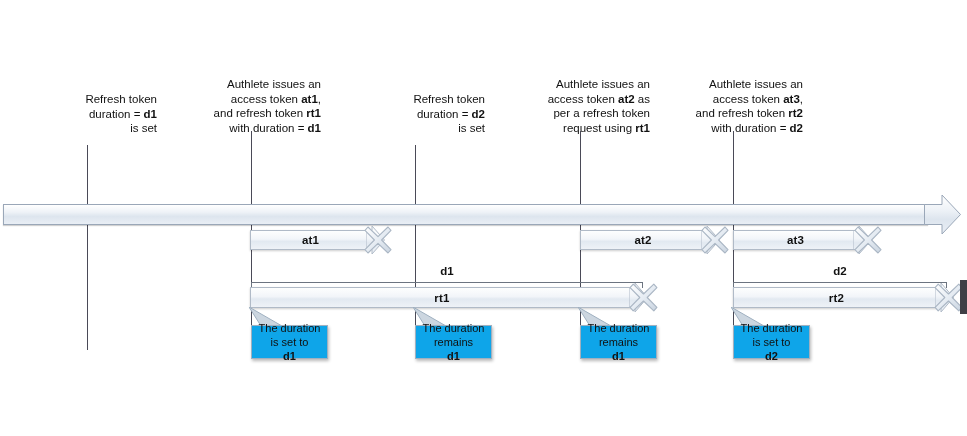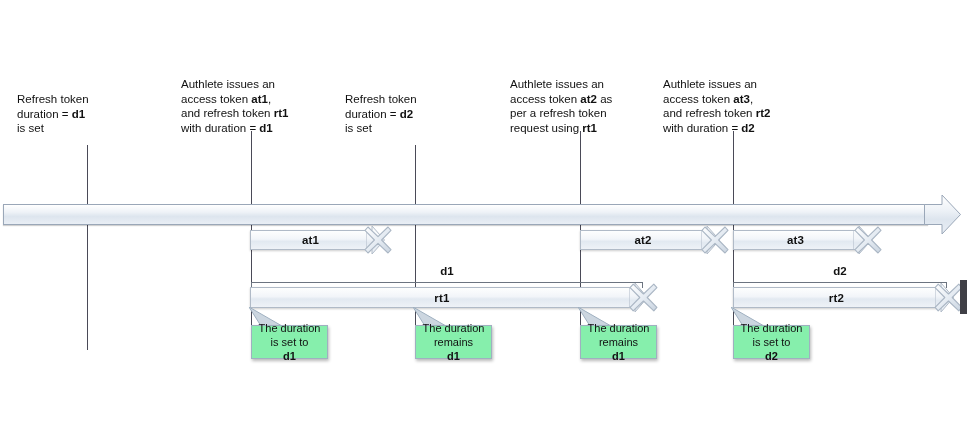"Authlete issues an" .evt-label { text-align: left -> right }
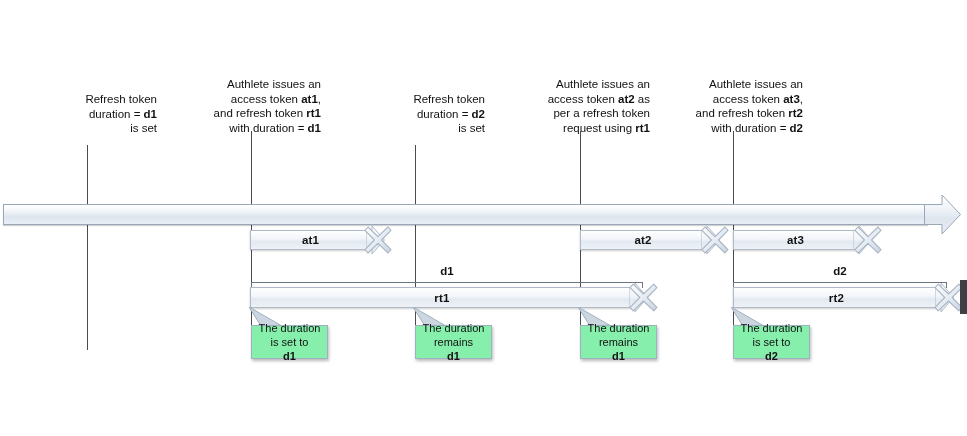"The duration" .callout { background: #86efac -> #0ea5e9 }
